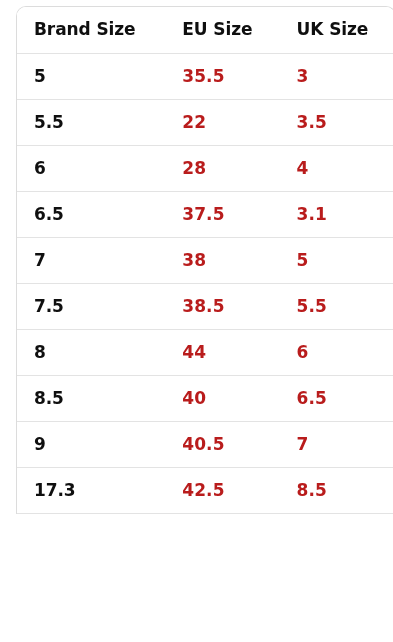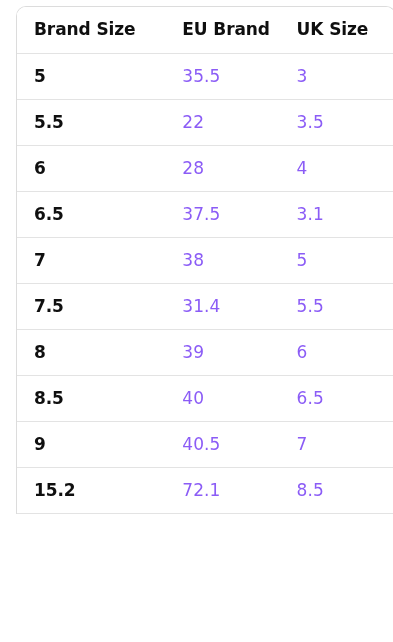"EU Brand" th { text: Brand -> Size }
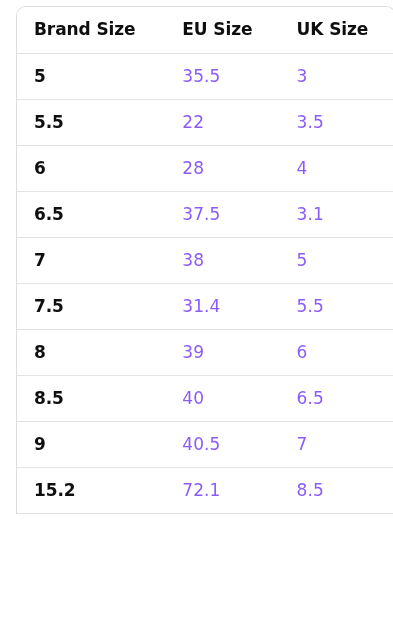"35.5" table.size-table tbody td { color: #8b5cf6 -> #b91c1c; font-weight: 400 -> 700 }
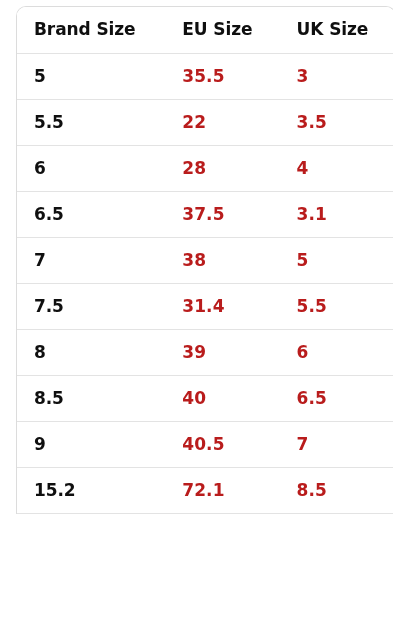"31.4" td { text: 31.4 -> 38.5 }
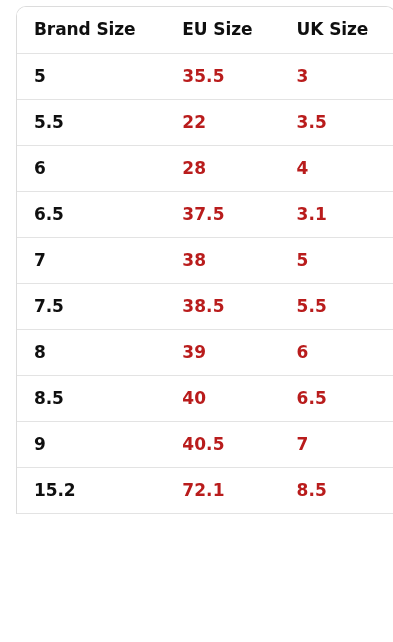"39" td { text: 39 -> 44 }
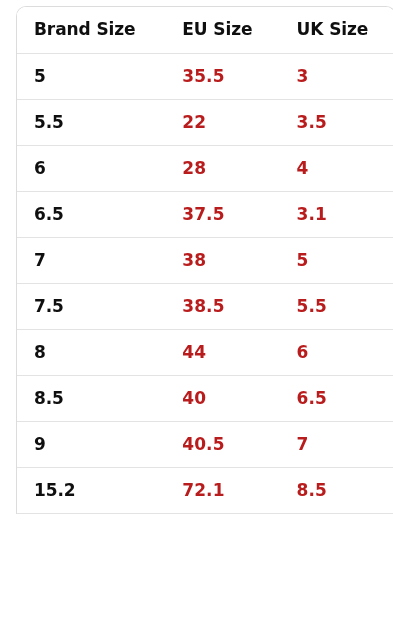"15.2" td.brand-col { text: 15.2 -> 17.3 }
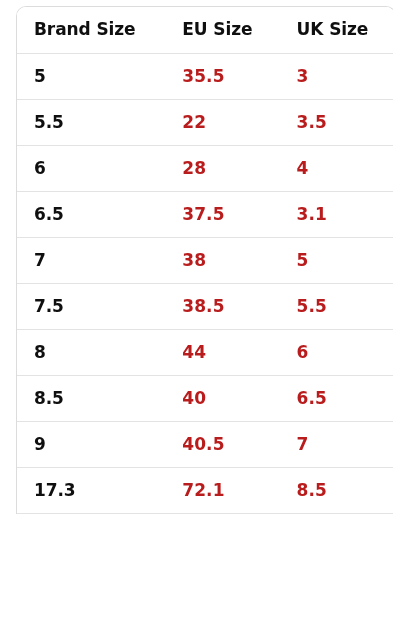"72.1" td { text: 72.1 -> 42.5 }
